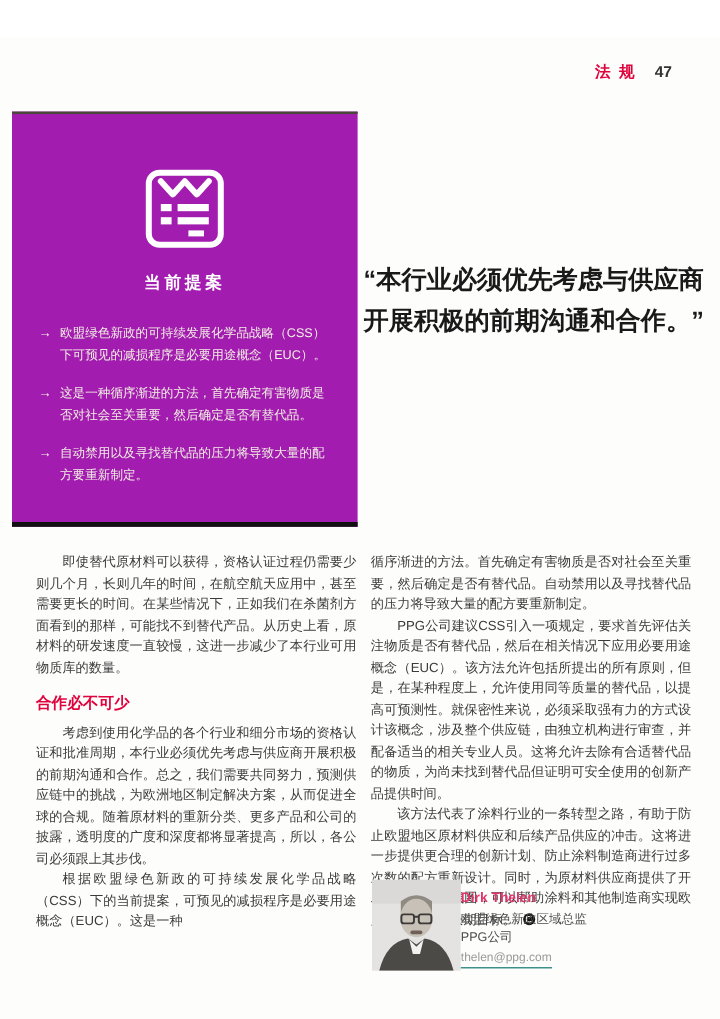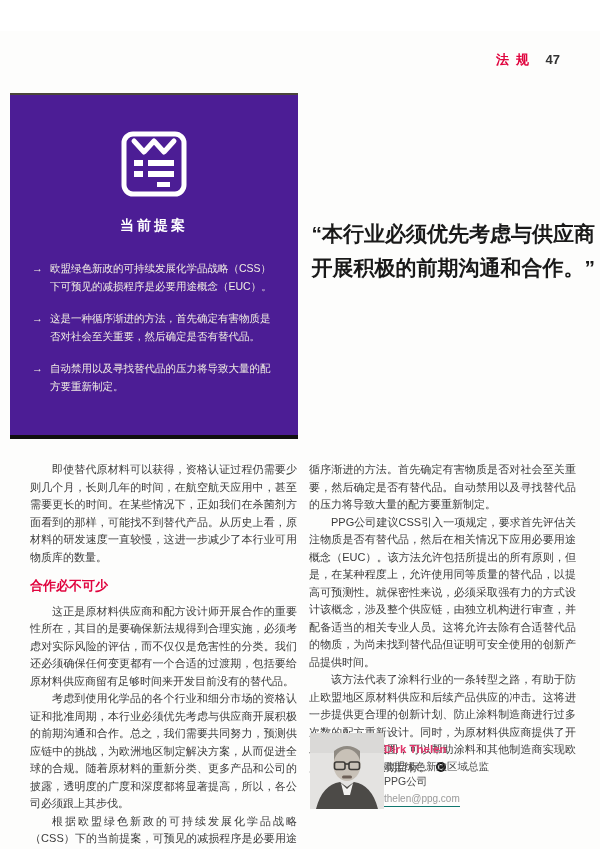"当前提案" .proposal-box { background: #4c1d95 -> #a21caf; padding: 30px 22px 0 22px -> 40px 22px 0 22px }
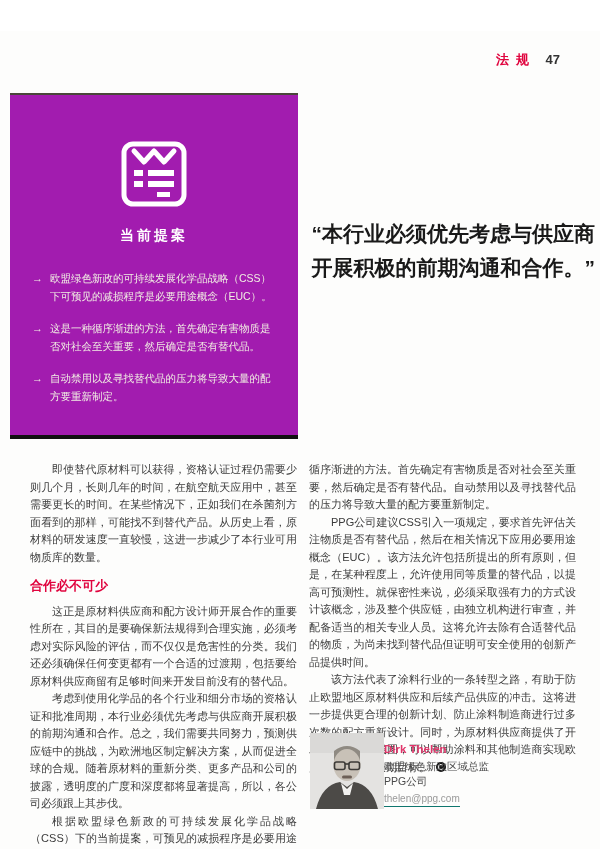"“本行业必须优先考虑与供应商开展积极的前期沟通和合作。”" .pull-quote { text-align: right -> left }
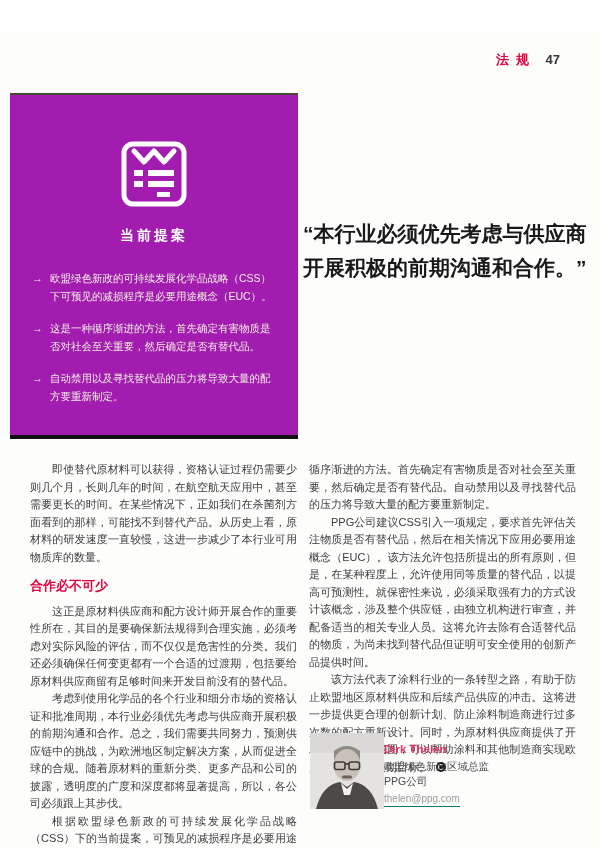"这正是原材料供应商和配方设计师开展合作的重要性所在，其目的是要确保新法规得到合理" p.ind { html: <p>这正是原材料供应商和配方设计师开展合作的重要性所在，其目的是要确保新法规得到合理实施，必须考虑对实际风险的评估，而不仅仅是危害性的分类。我们还必须确保任何变更都有一个合适的过渡期，包括要给原材料供应商留有足够时间来开发目前没有的替代品。</p> -> none }
